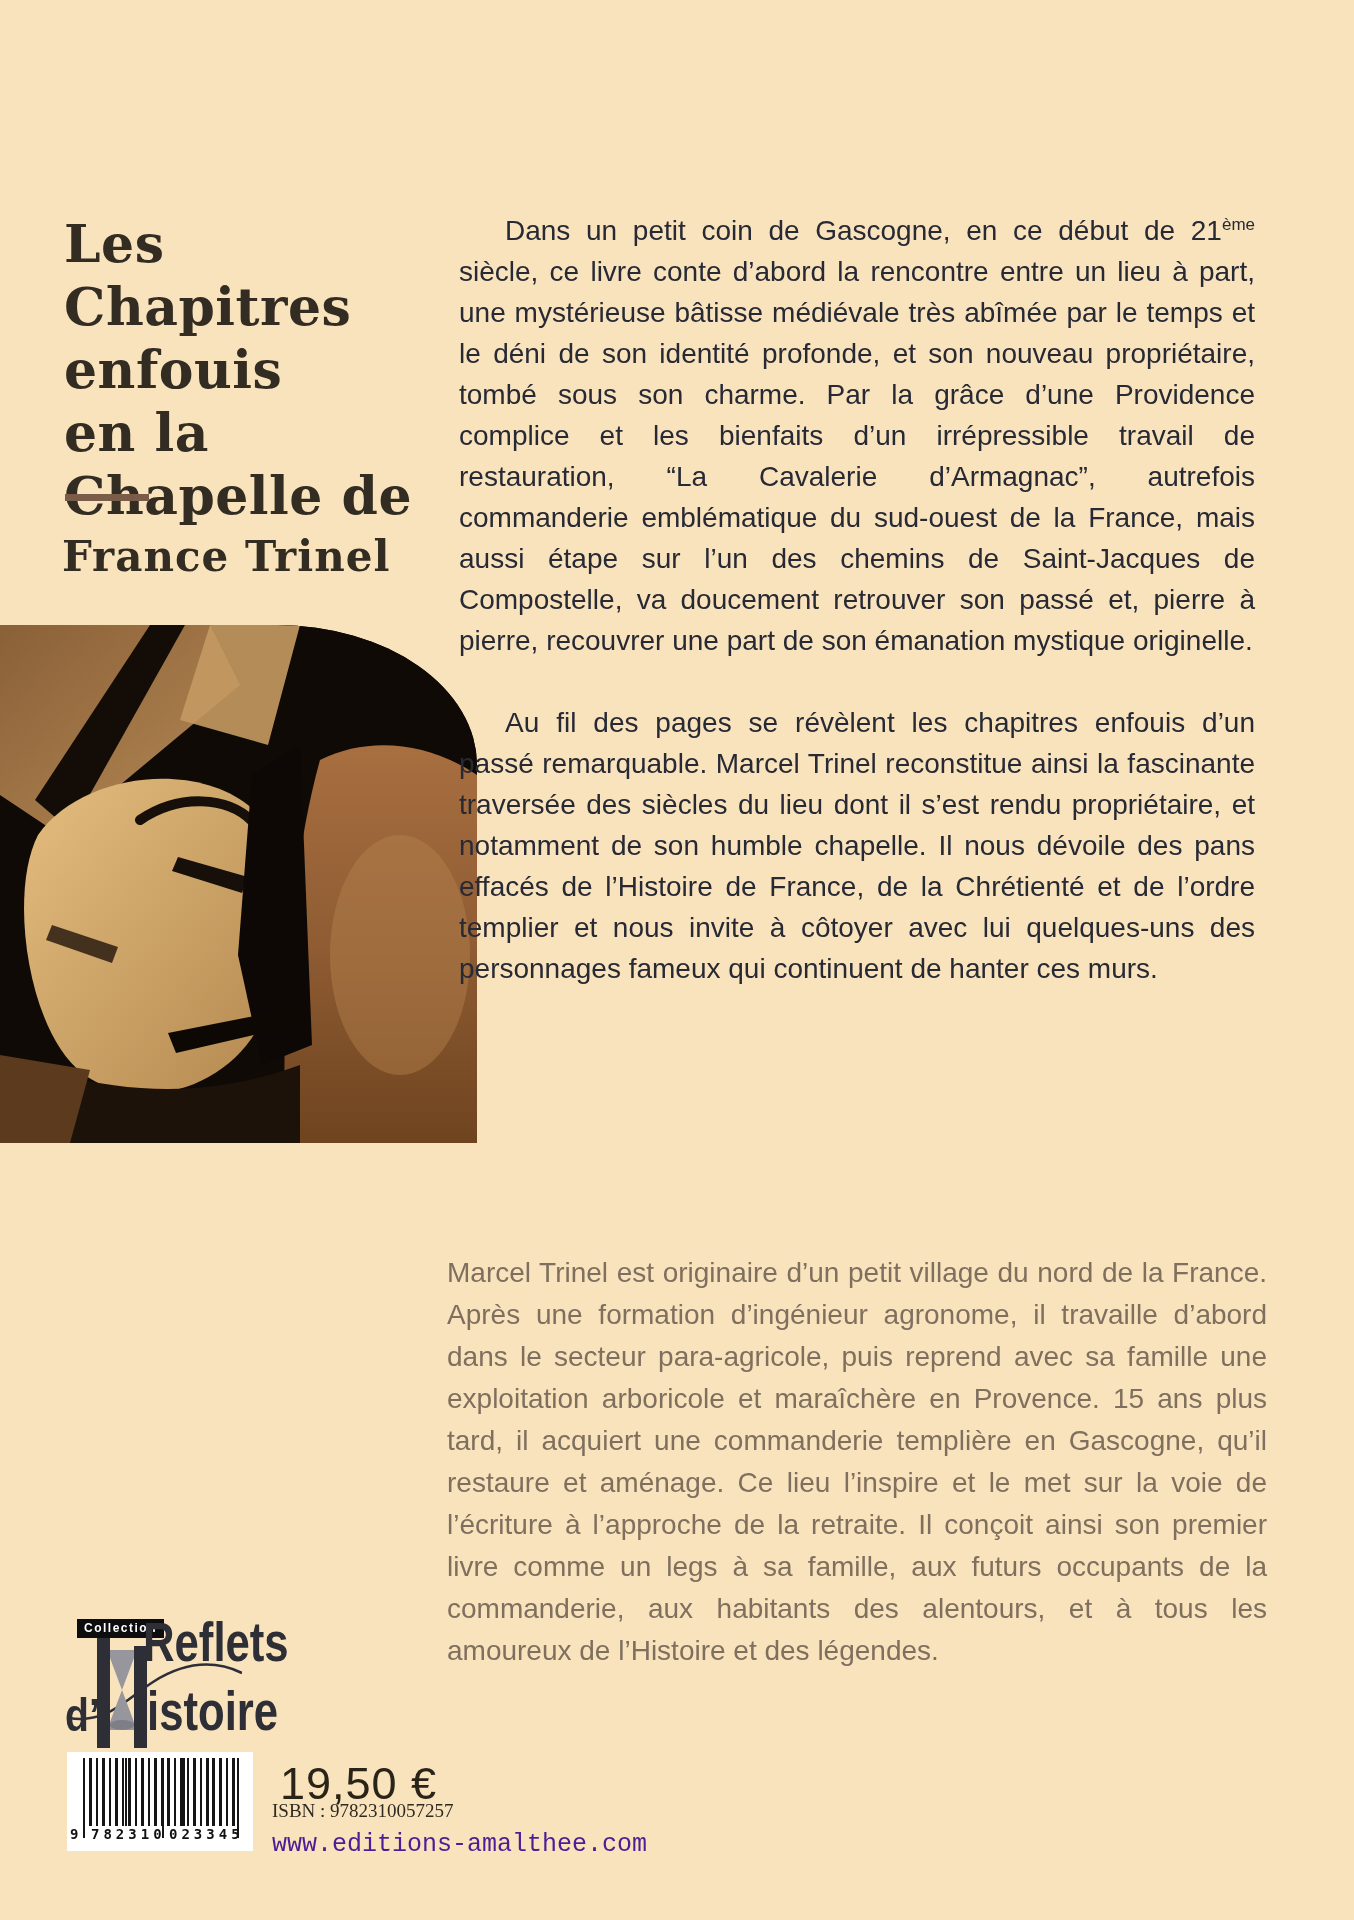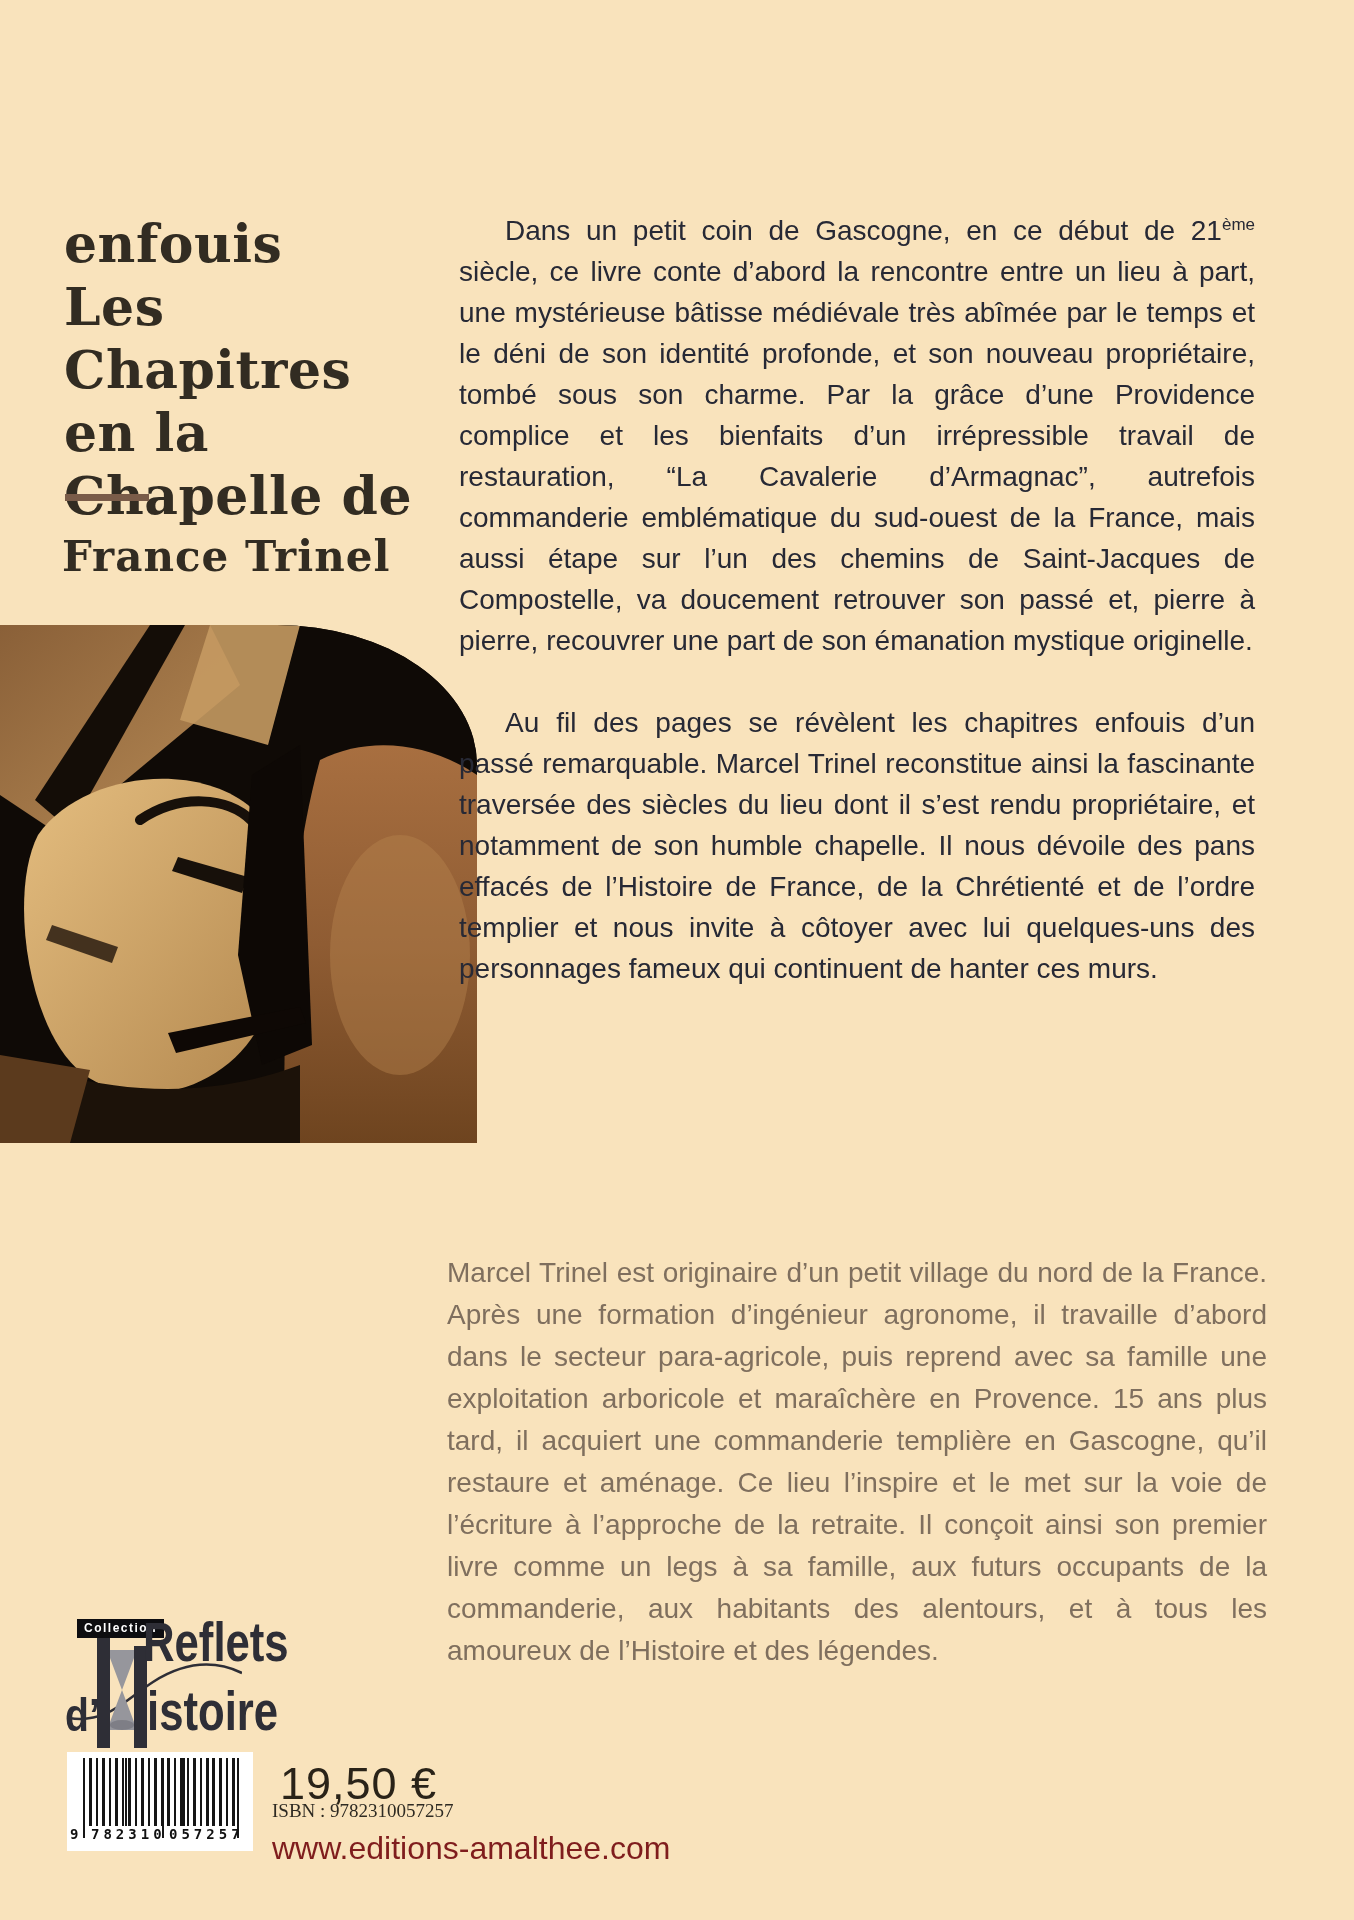"enfouis" div { order: before "Les Chapitres" -> after "Les Chapitres" }
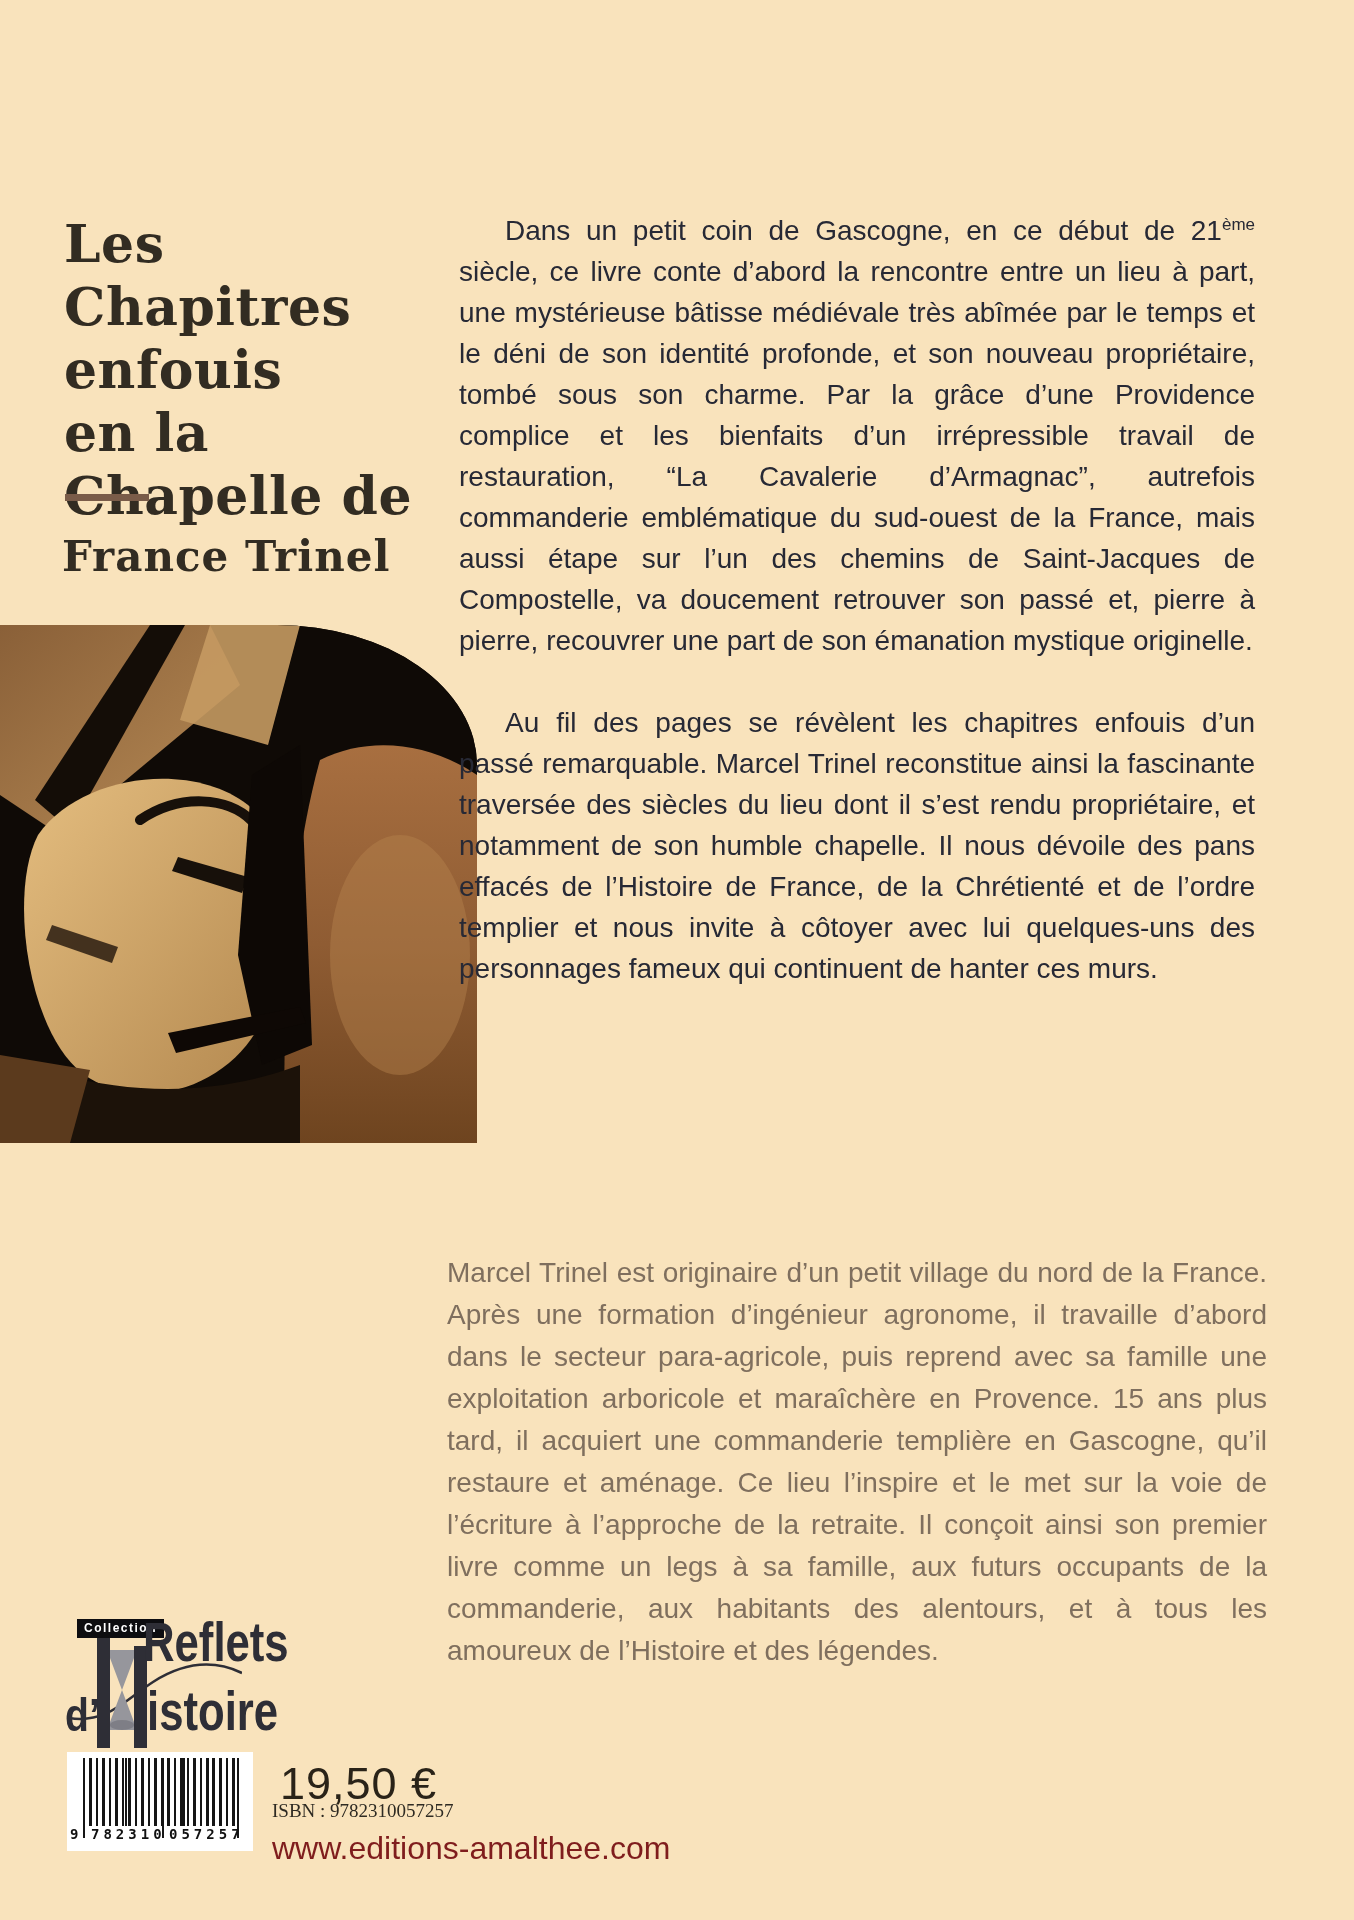"057257" span.grp2 { text: 057257 -> 023345 }
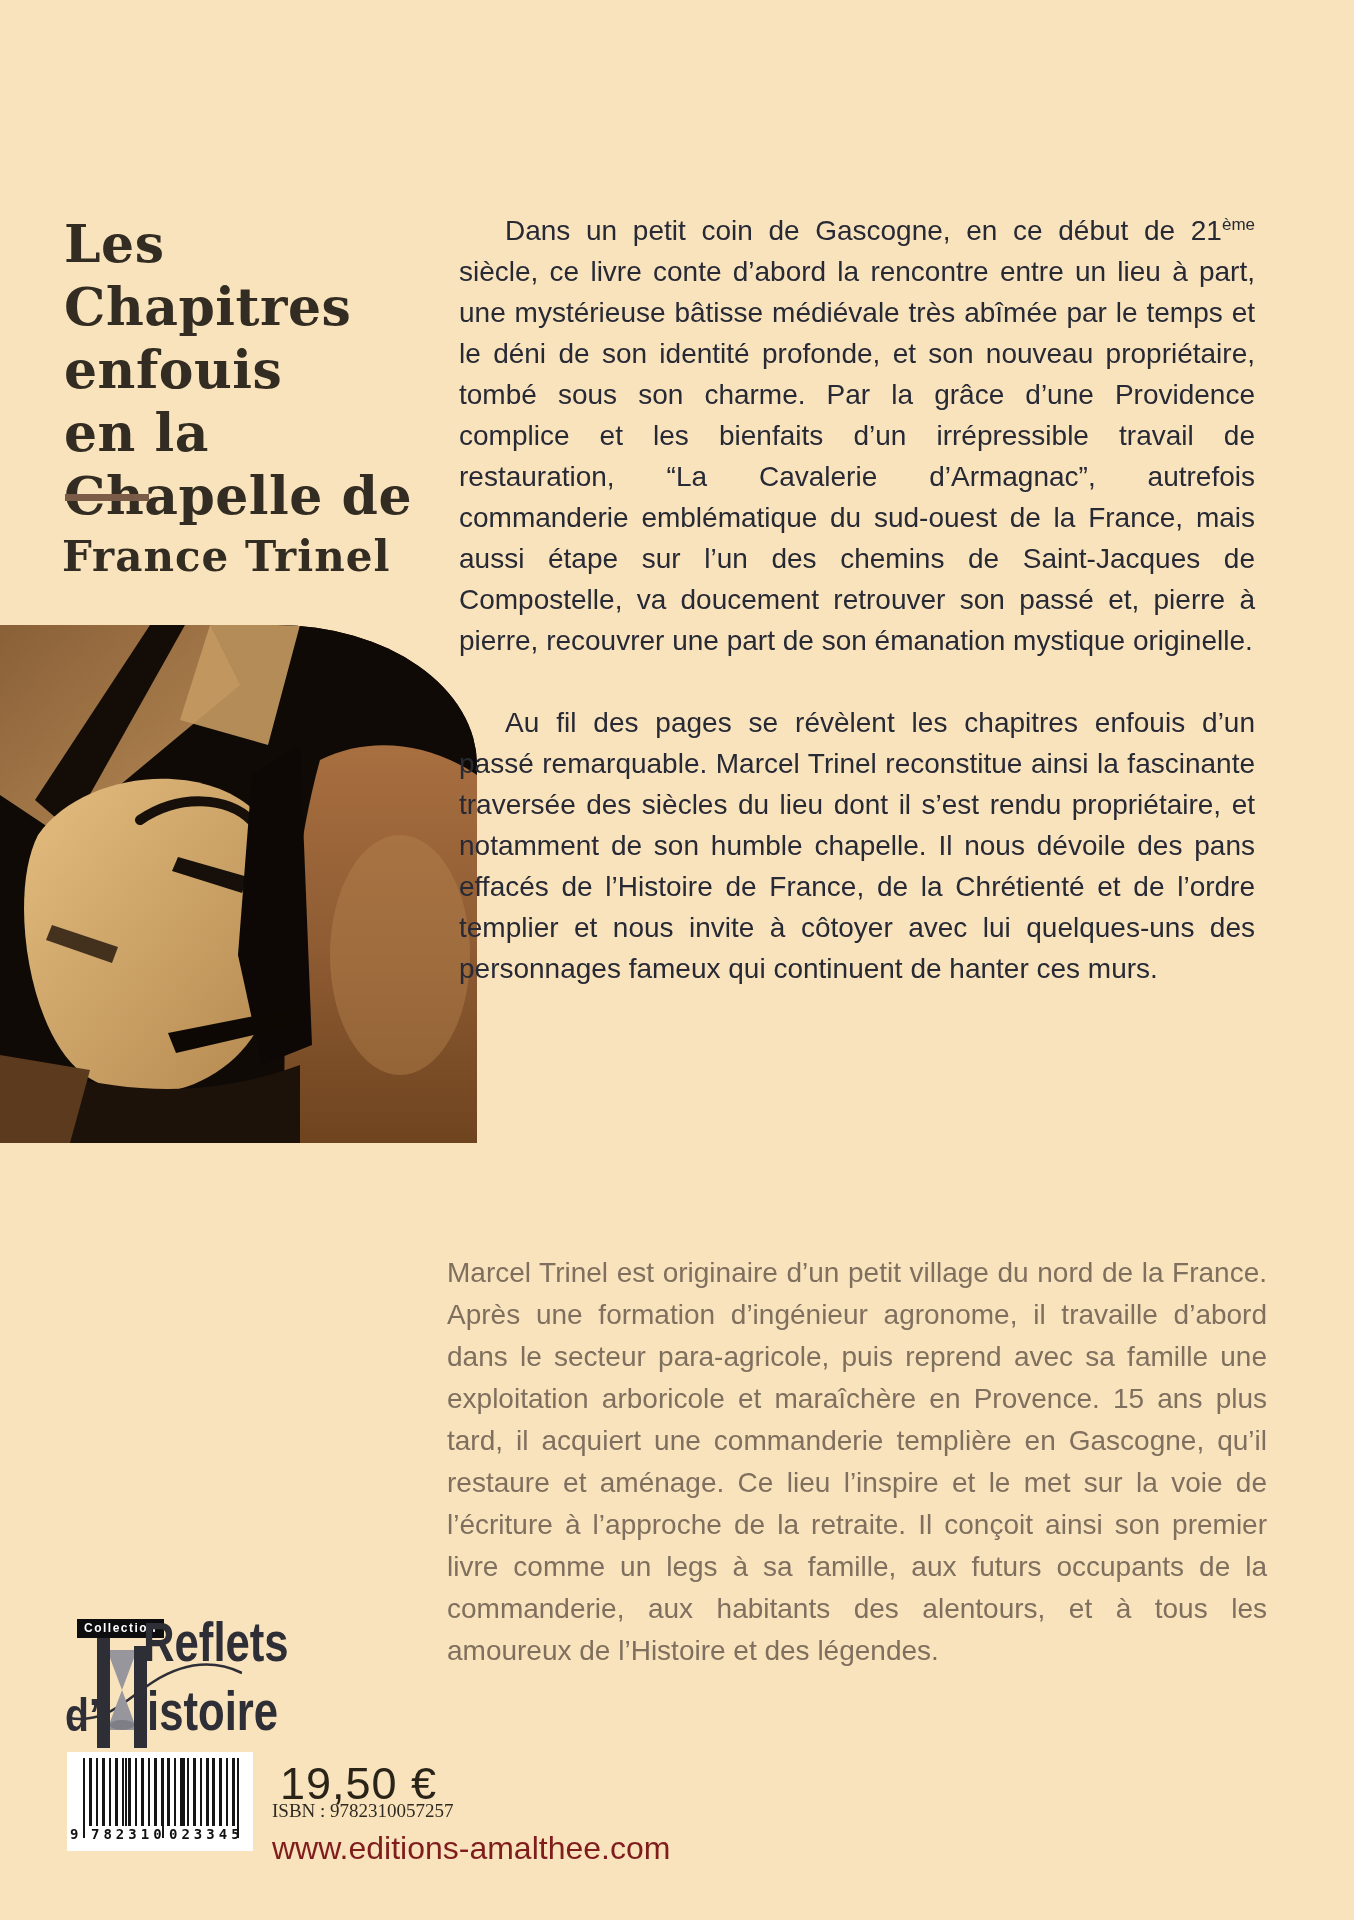"www.editions-amalthee.com" .site { color: #7f1d1d -> #4c1d95; font-family: Liberation Sans, sans-serif -> Liberation Mono, monospace; font-size: 32px -> 25px }
